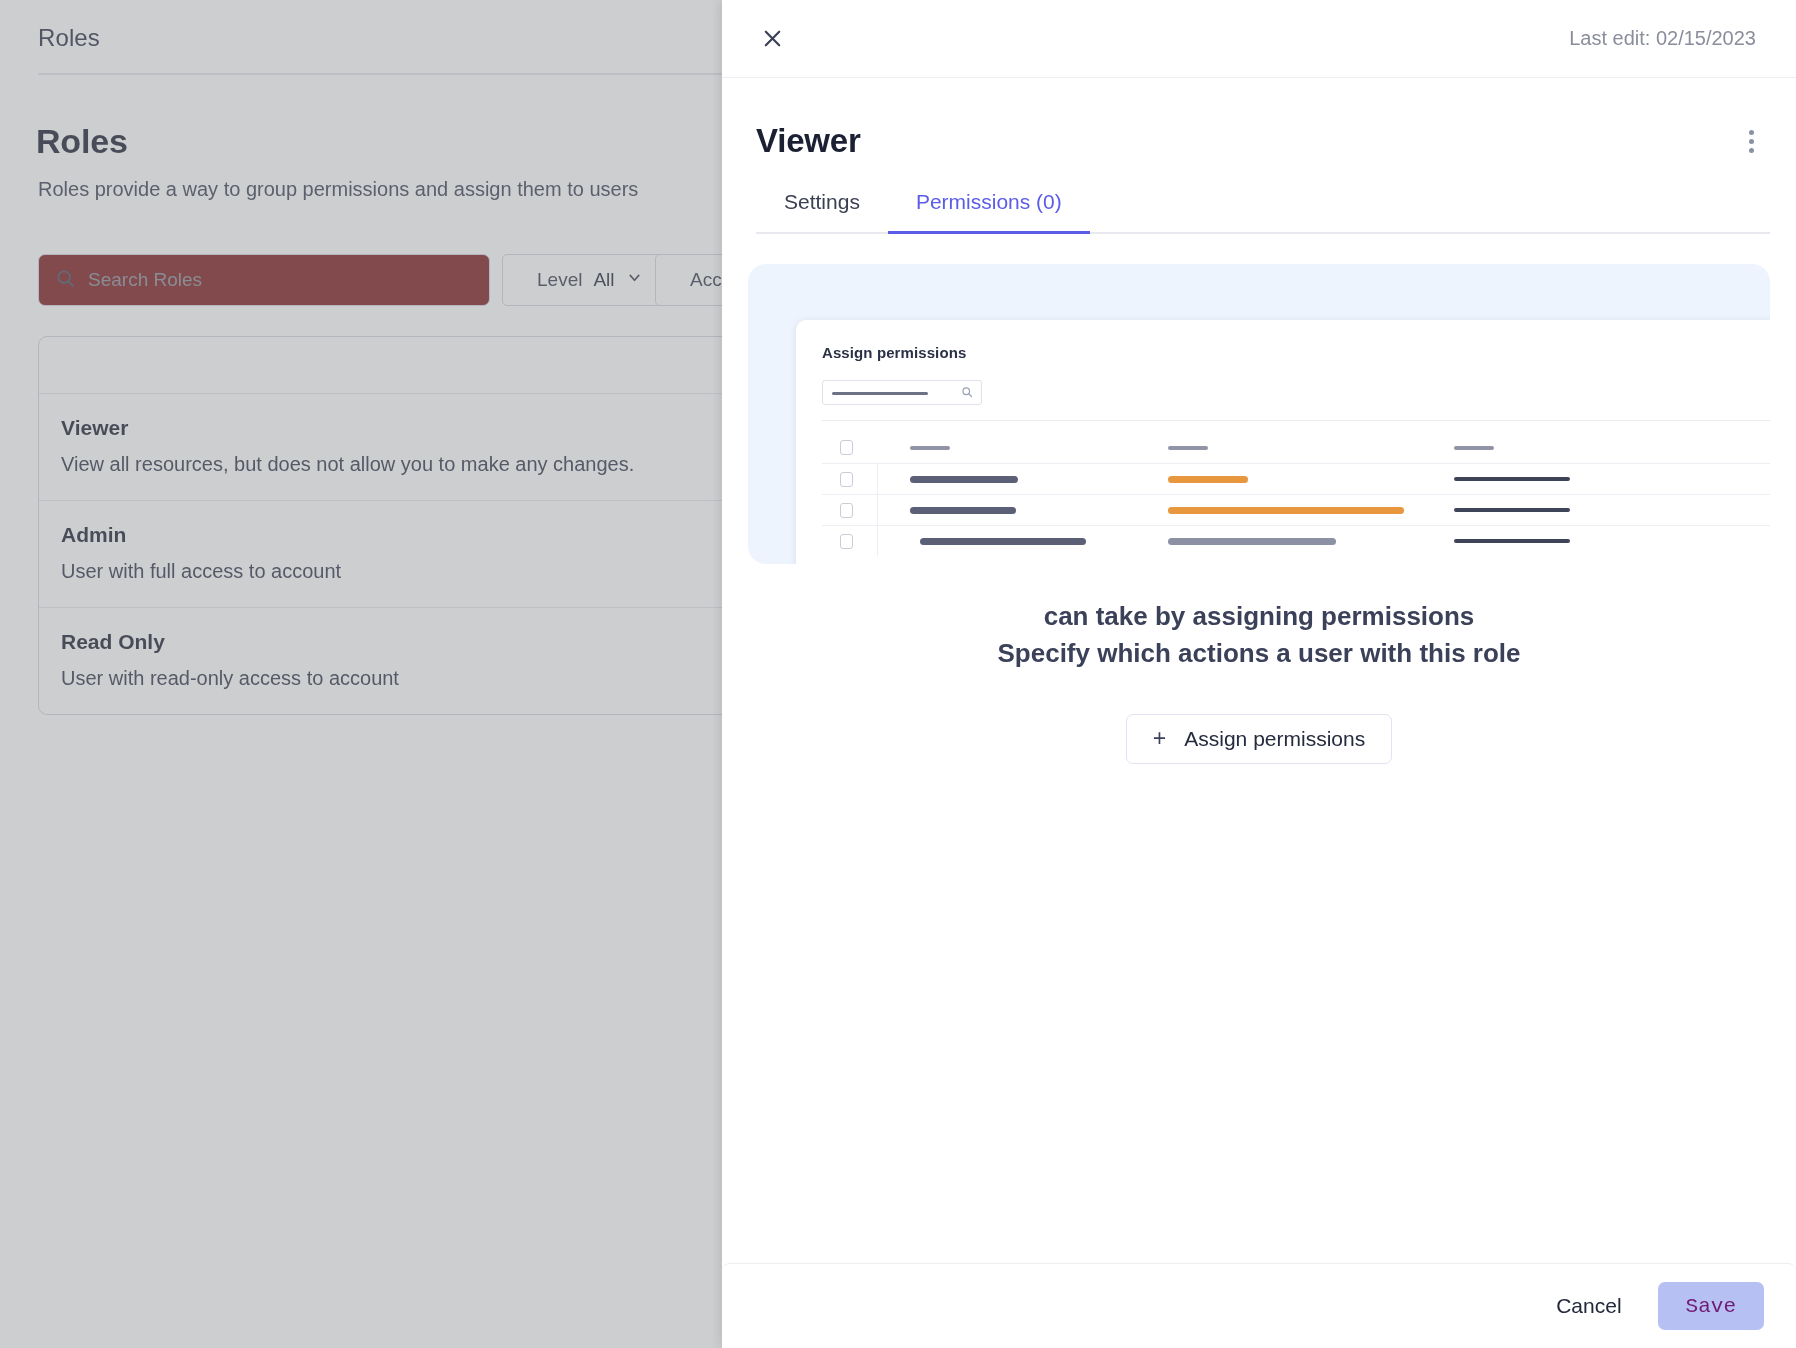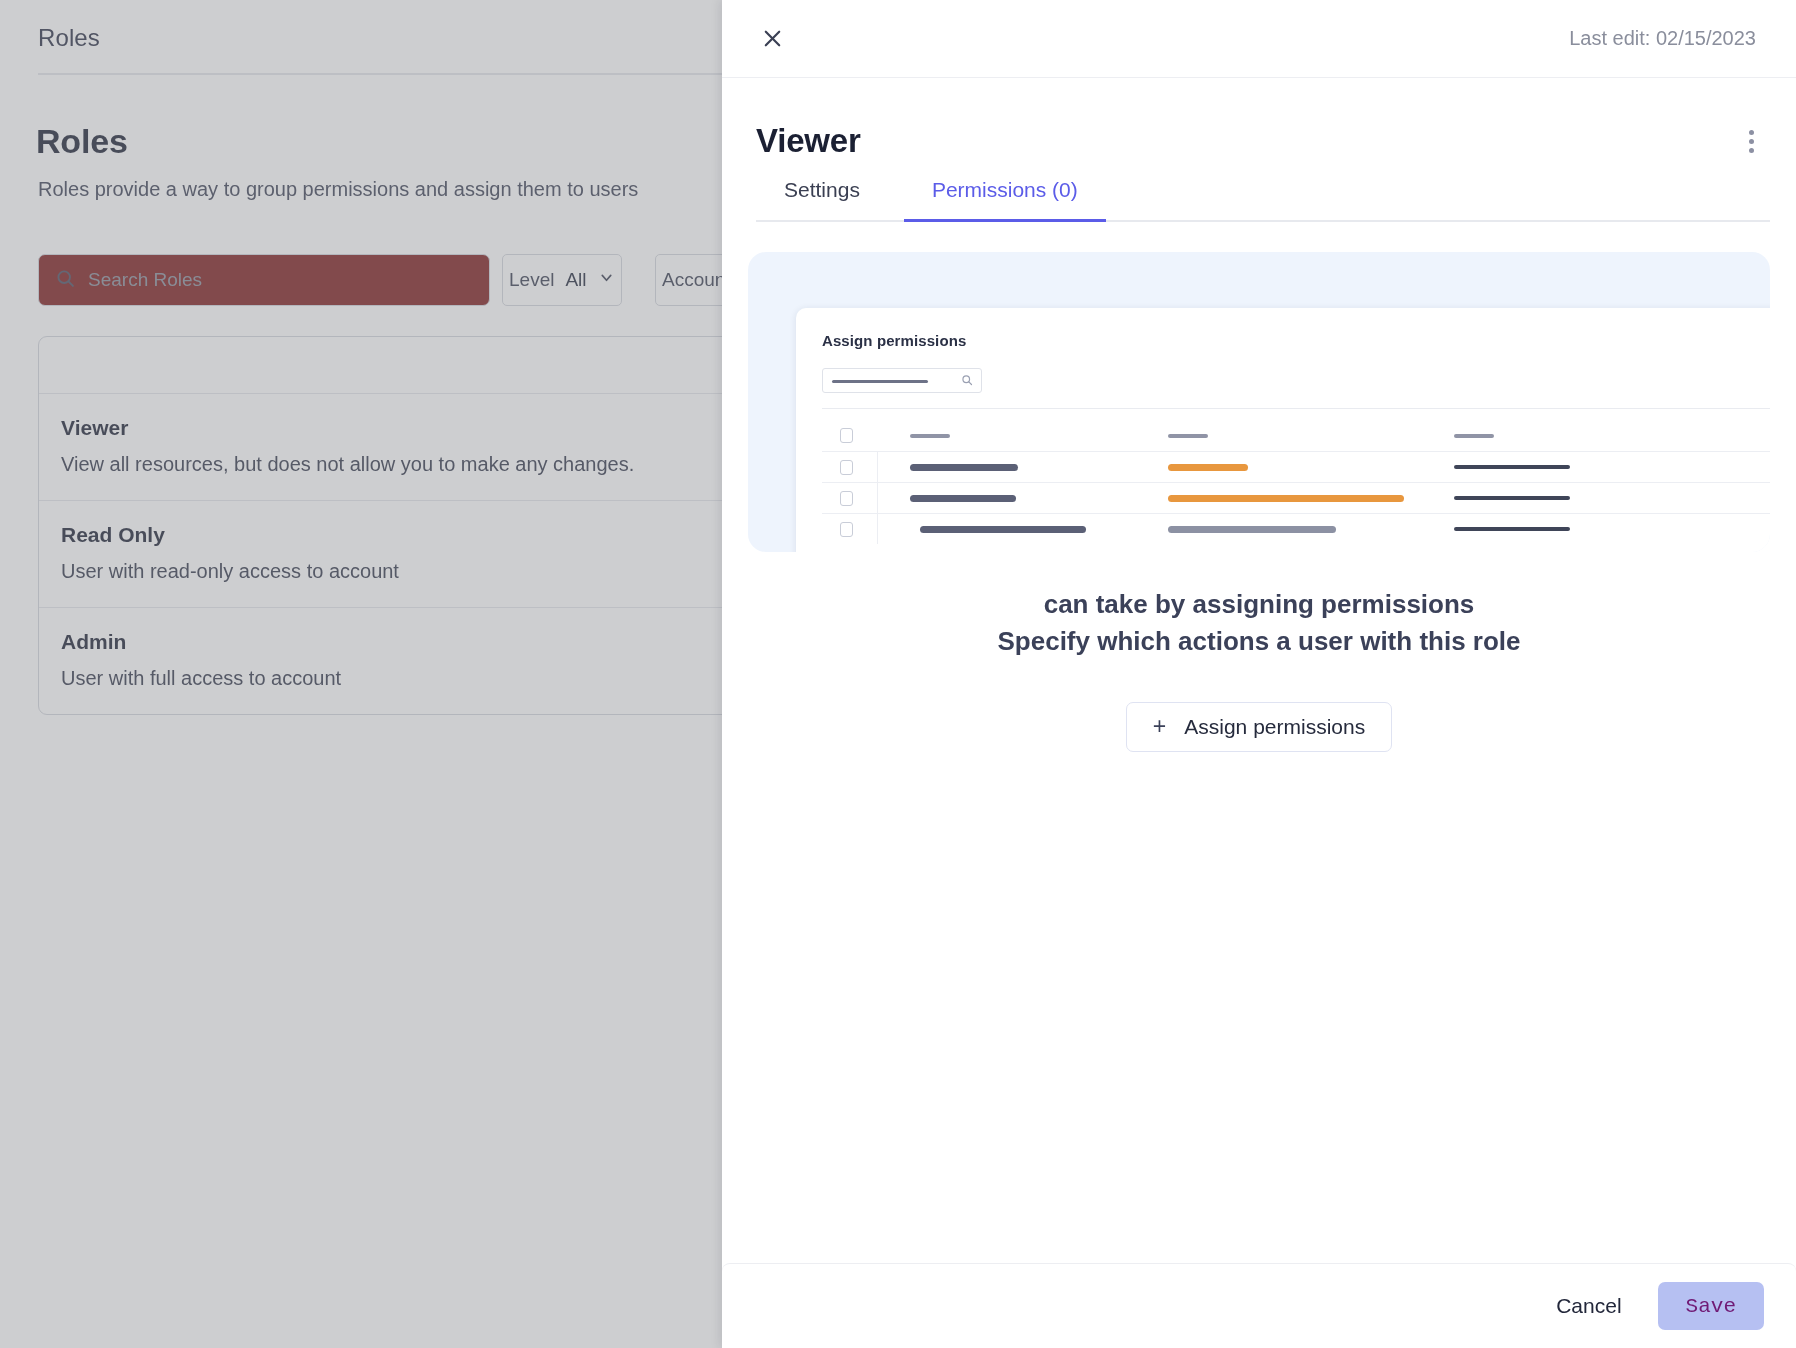"Settings" .tabs { gap: 16px -> 0; margin-top: 18px -> 30px }
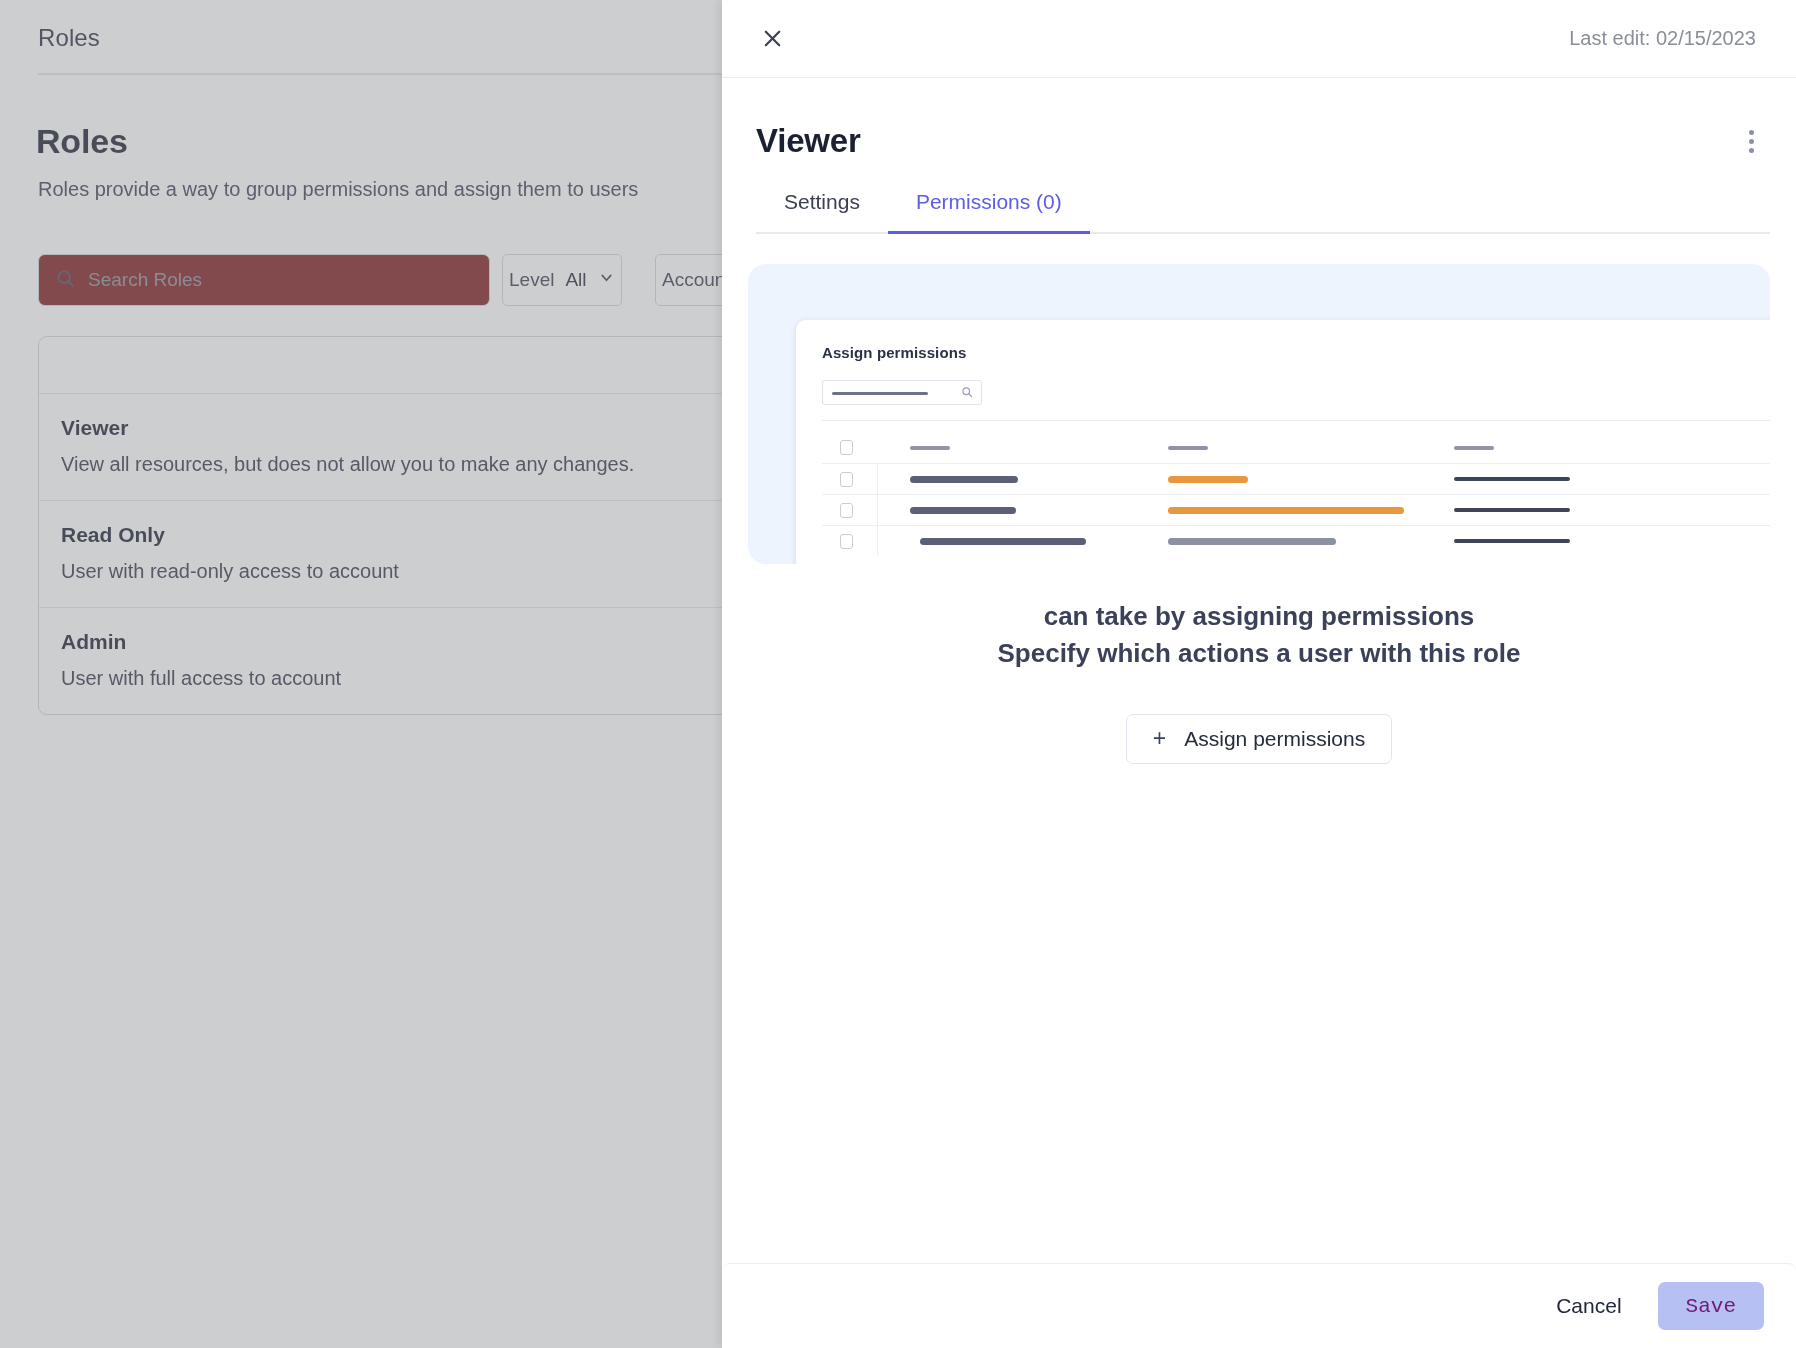"Level" .filter-pill { padding: 0 6px -> 0 34px }
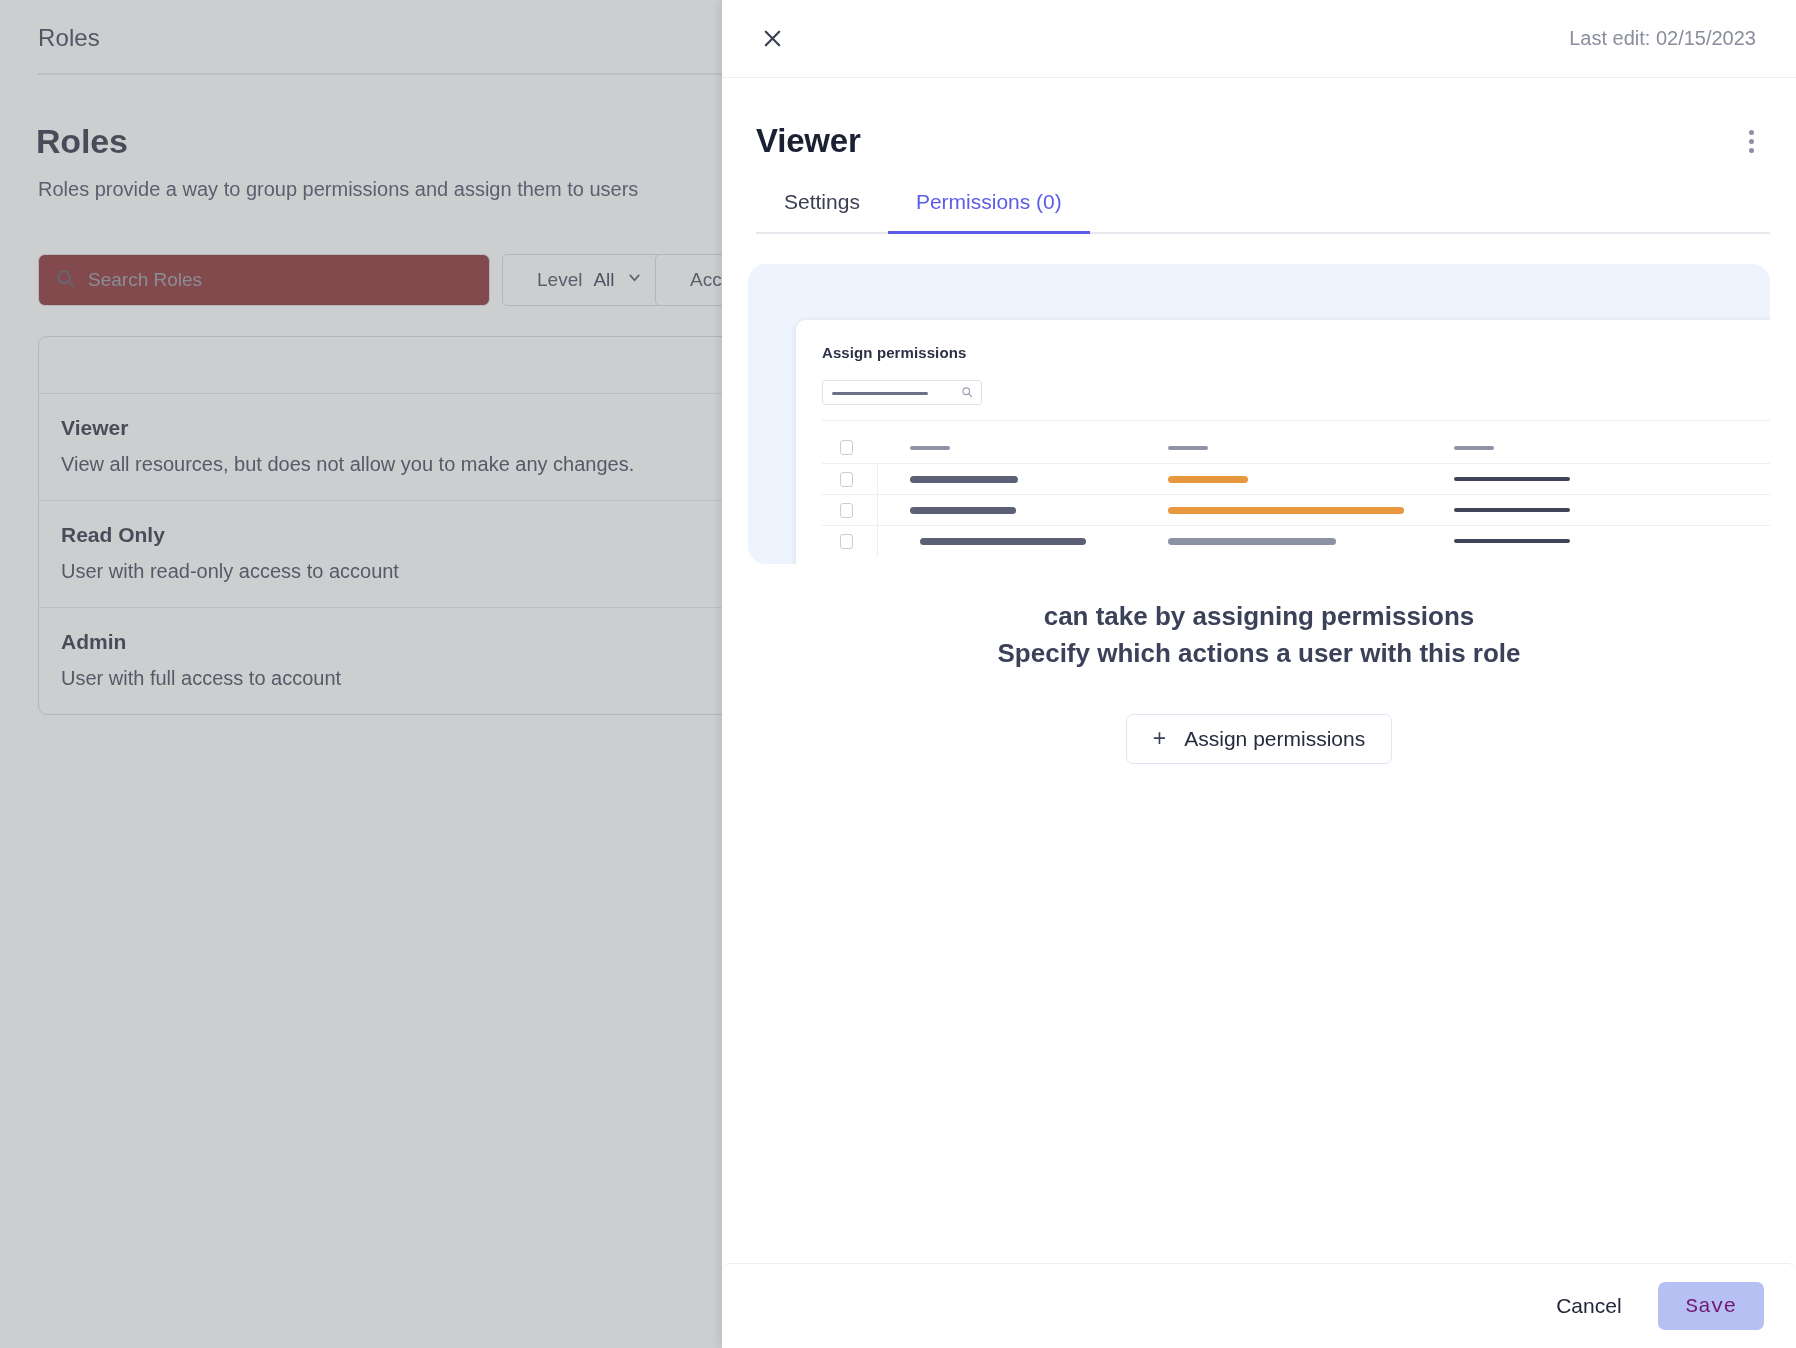"Read Only" div.role-row { order: before "Admin" -> after "Admin" }
